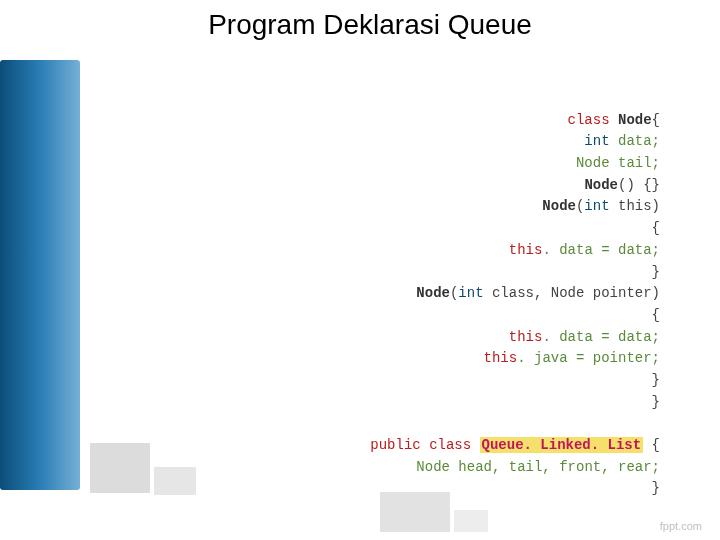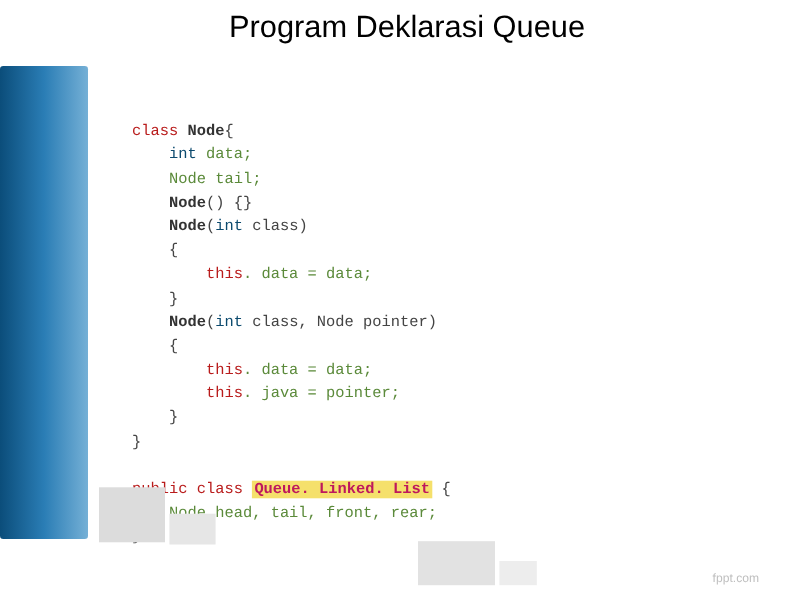"Program Deklarasi Queue" * { text-align: none -> right }
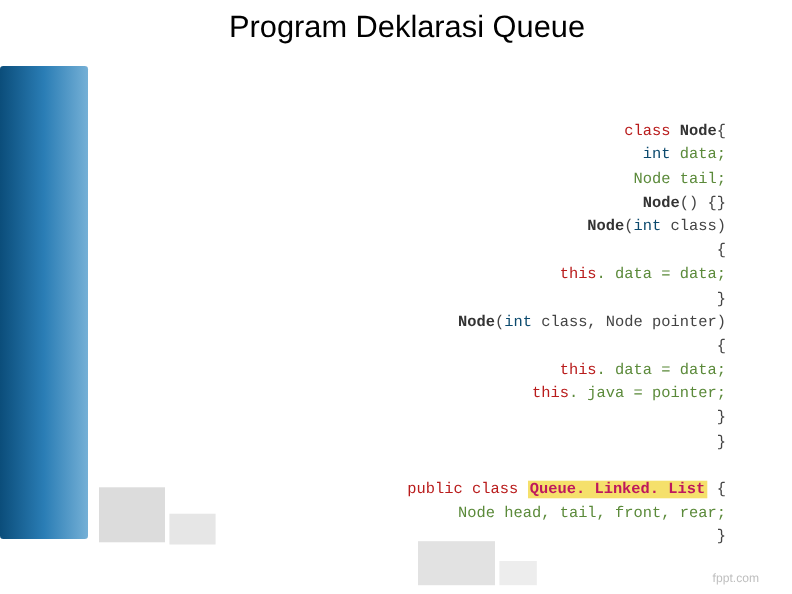"class)" span { text: class -> this }
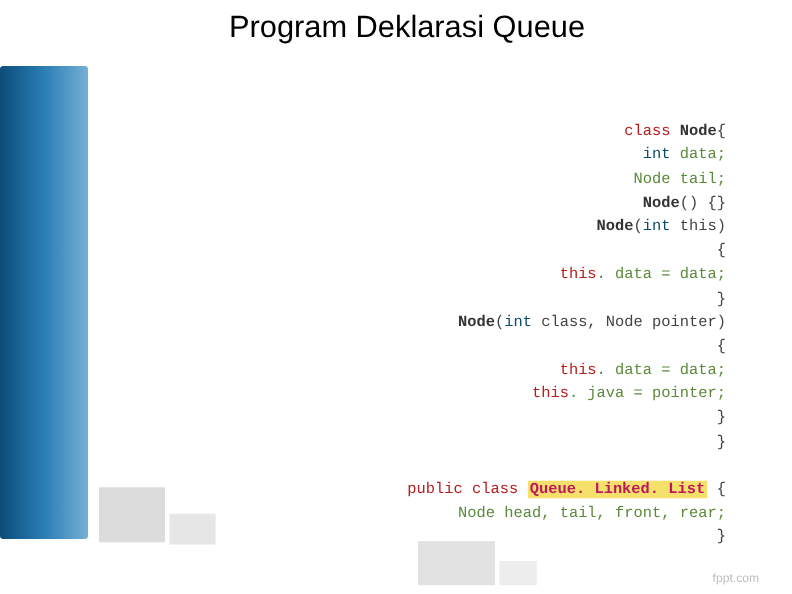"fppt.com" .footer { right: 30px -> 18px }
